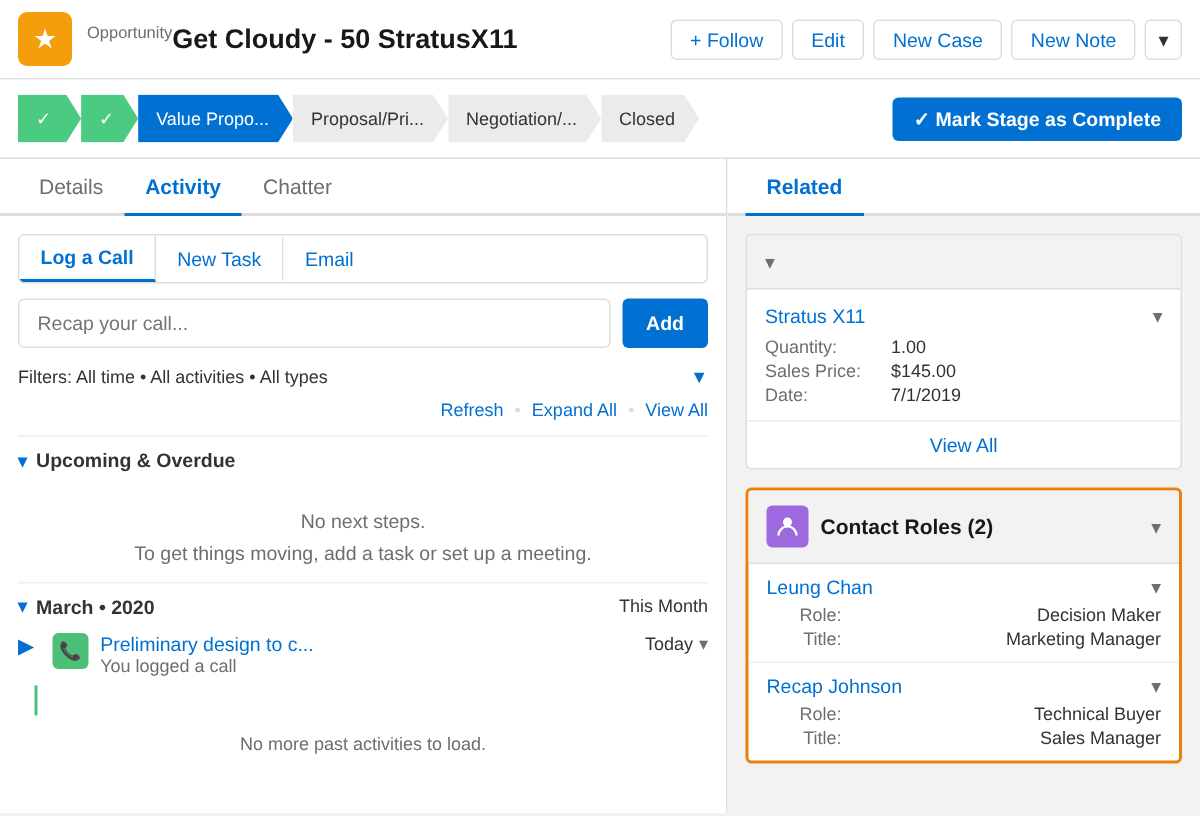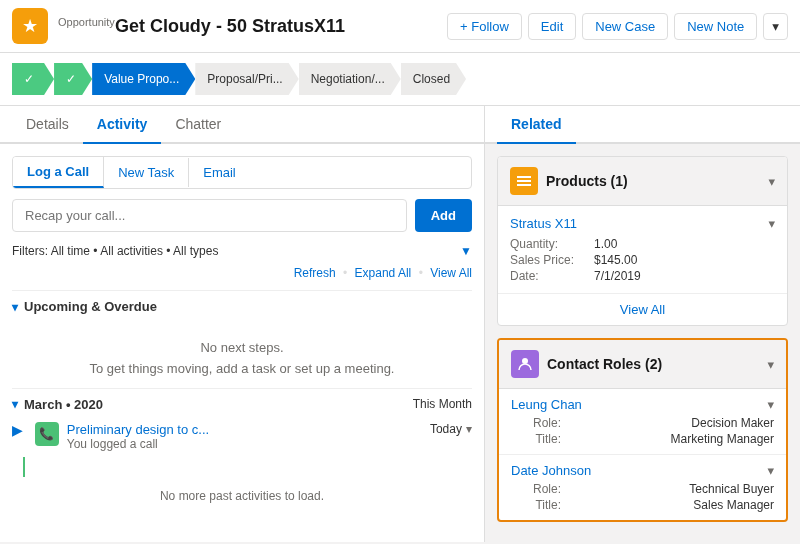"✓ Mark Stage as Complete" button.stage-mark-btn { html: none -> <button>✓ Mark Stage as Complete</button> }
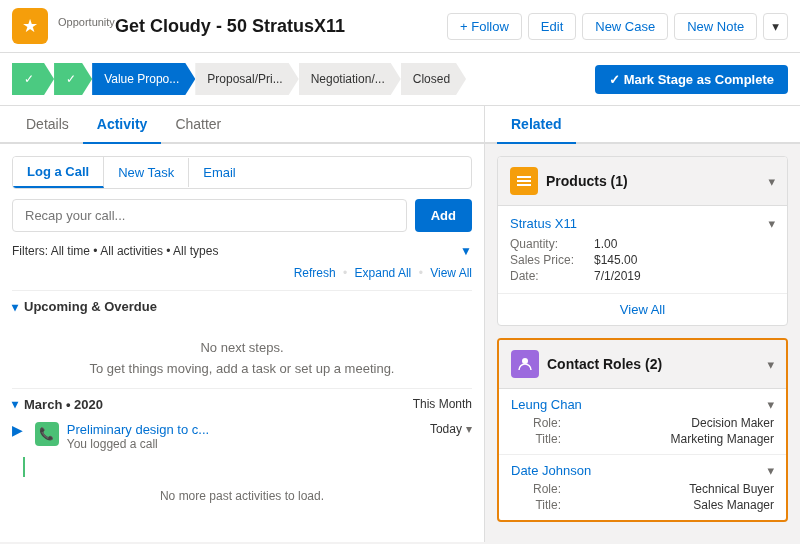"Products (1)" div.card-header-left { html: <div> <div> <svg> <rect></rect> <rect></rect> <rect></rect> </svg> </div> <span>Products (1)</span> </div> -> none }
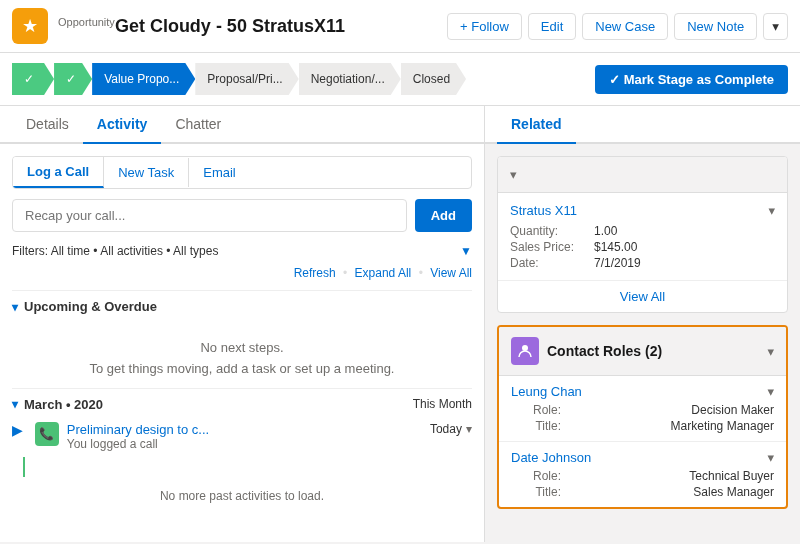"Date Johnson" span { text: Date -> Recap }
